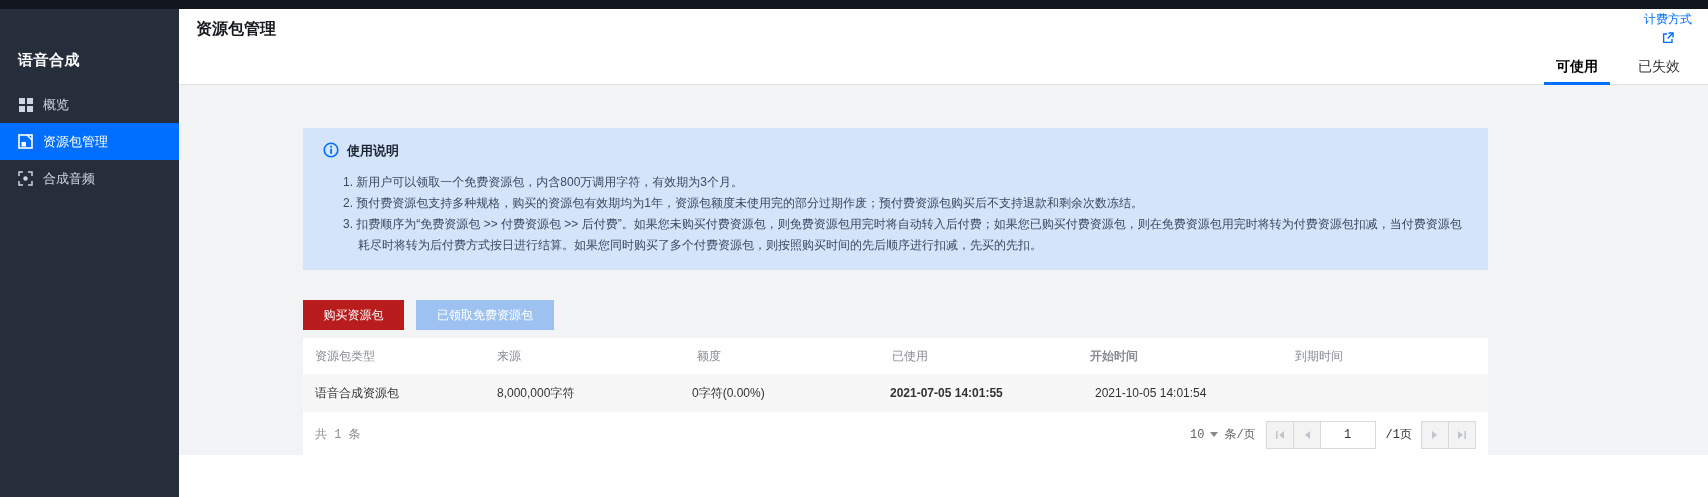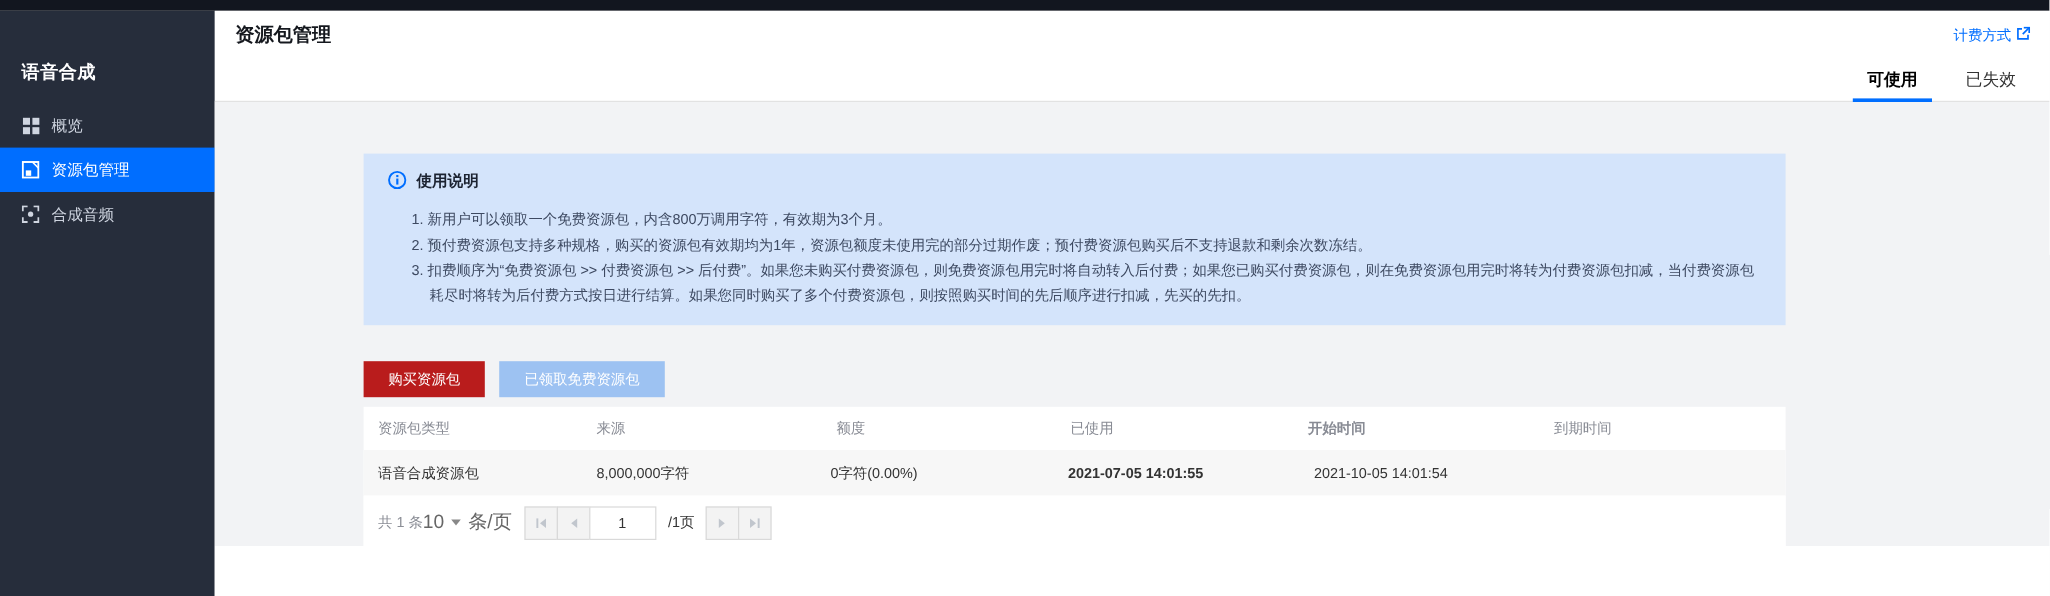"计费方式" .billing-link { flex-direction: none -> column }
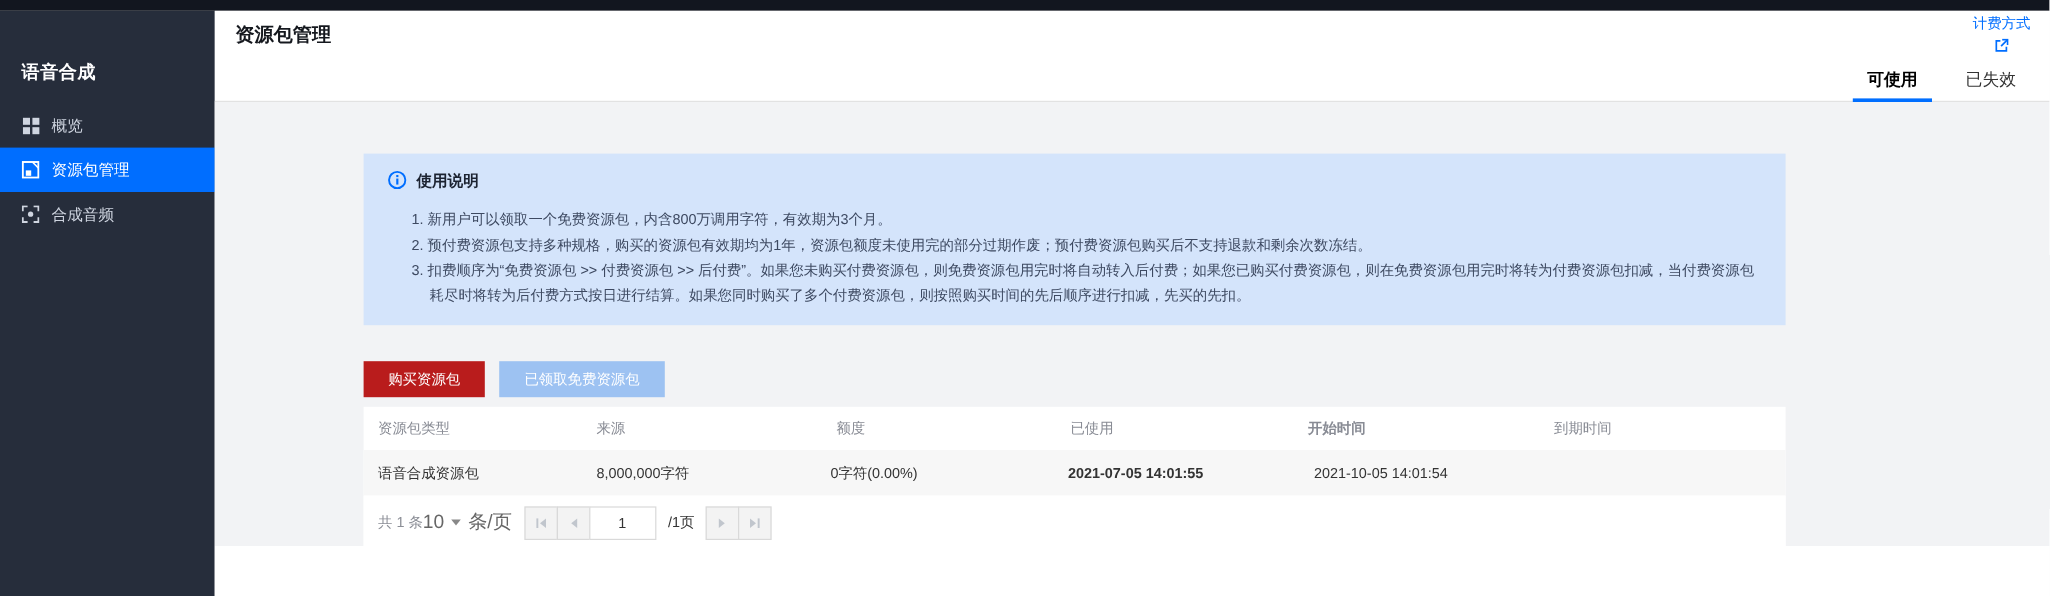"共 1 条" .card-footer { font-family: none -> Liberation Mono, monospace; justify-content: flex-start -> space-between }
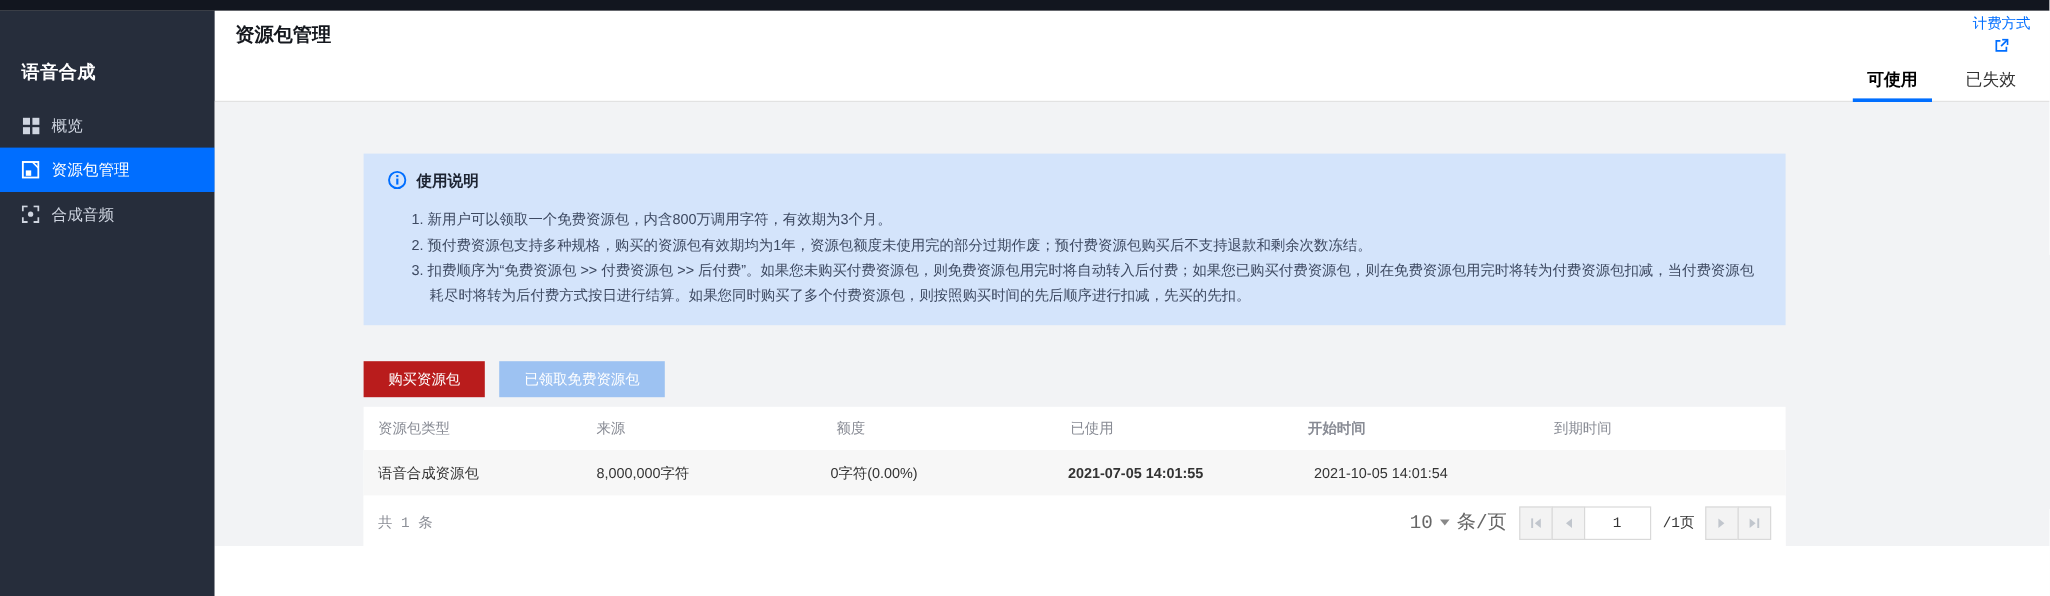"10" .page-size { font-size: 16px -> 12px }
